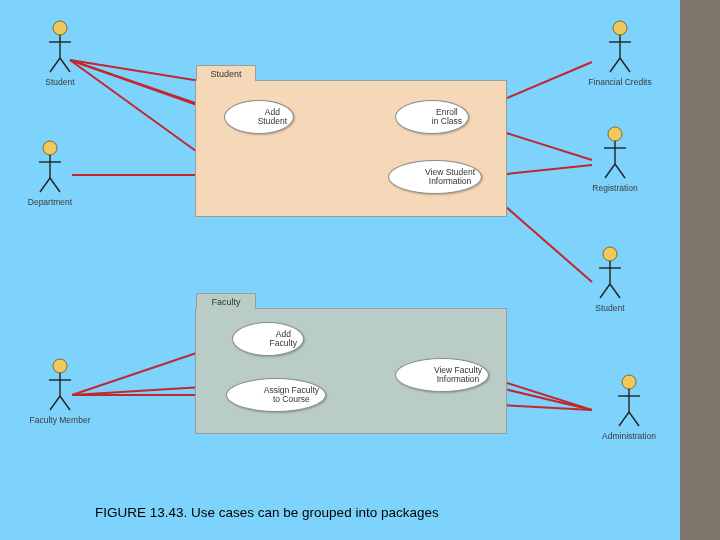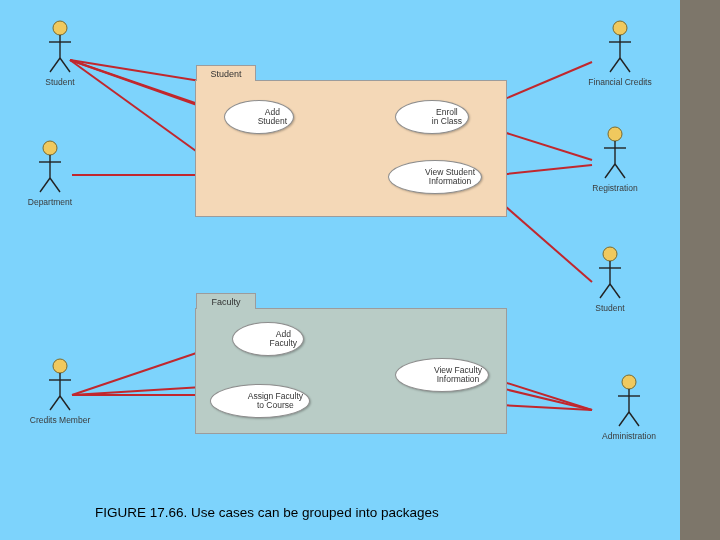"Assign Faculty" div.usecase { left: 210px -> 226px; margin-top: 6px -> none }
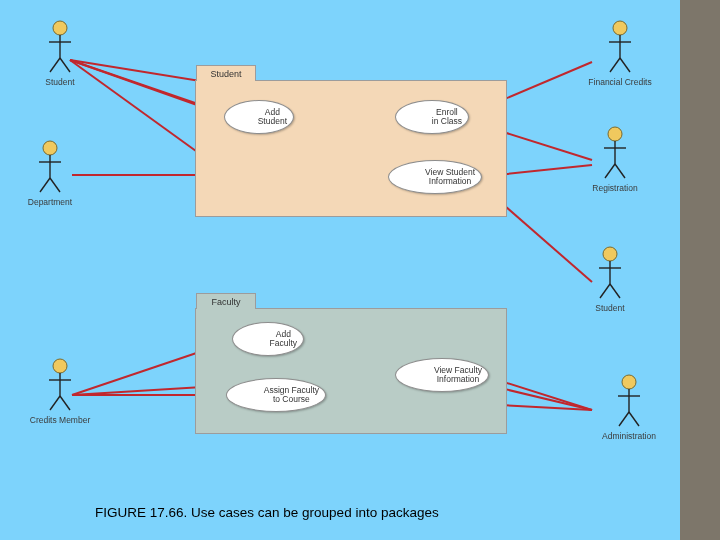"Credits Member" div.label { text: Credits -> Faculty }
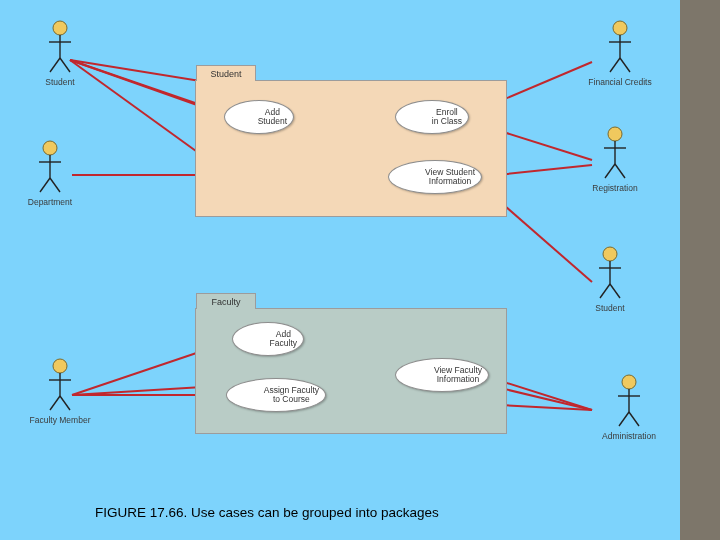"FIGURE 17.66. Use cases can" div.caption { text: 17.66 -> 13.43 }
